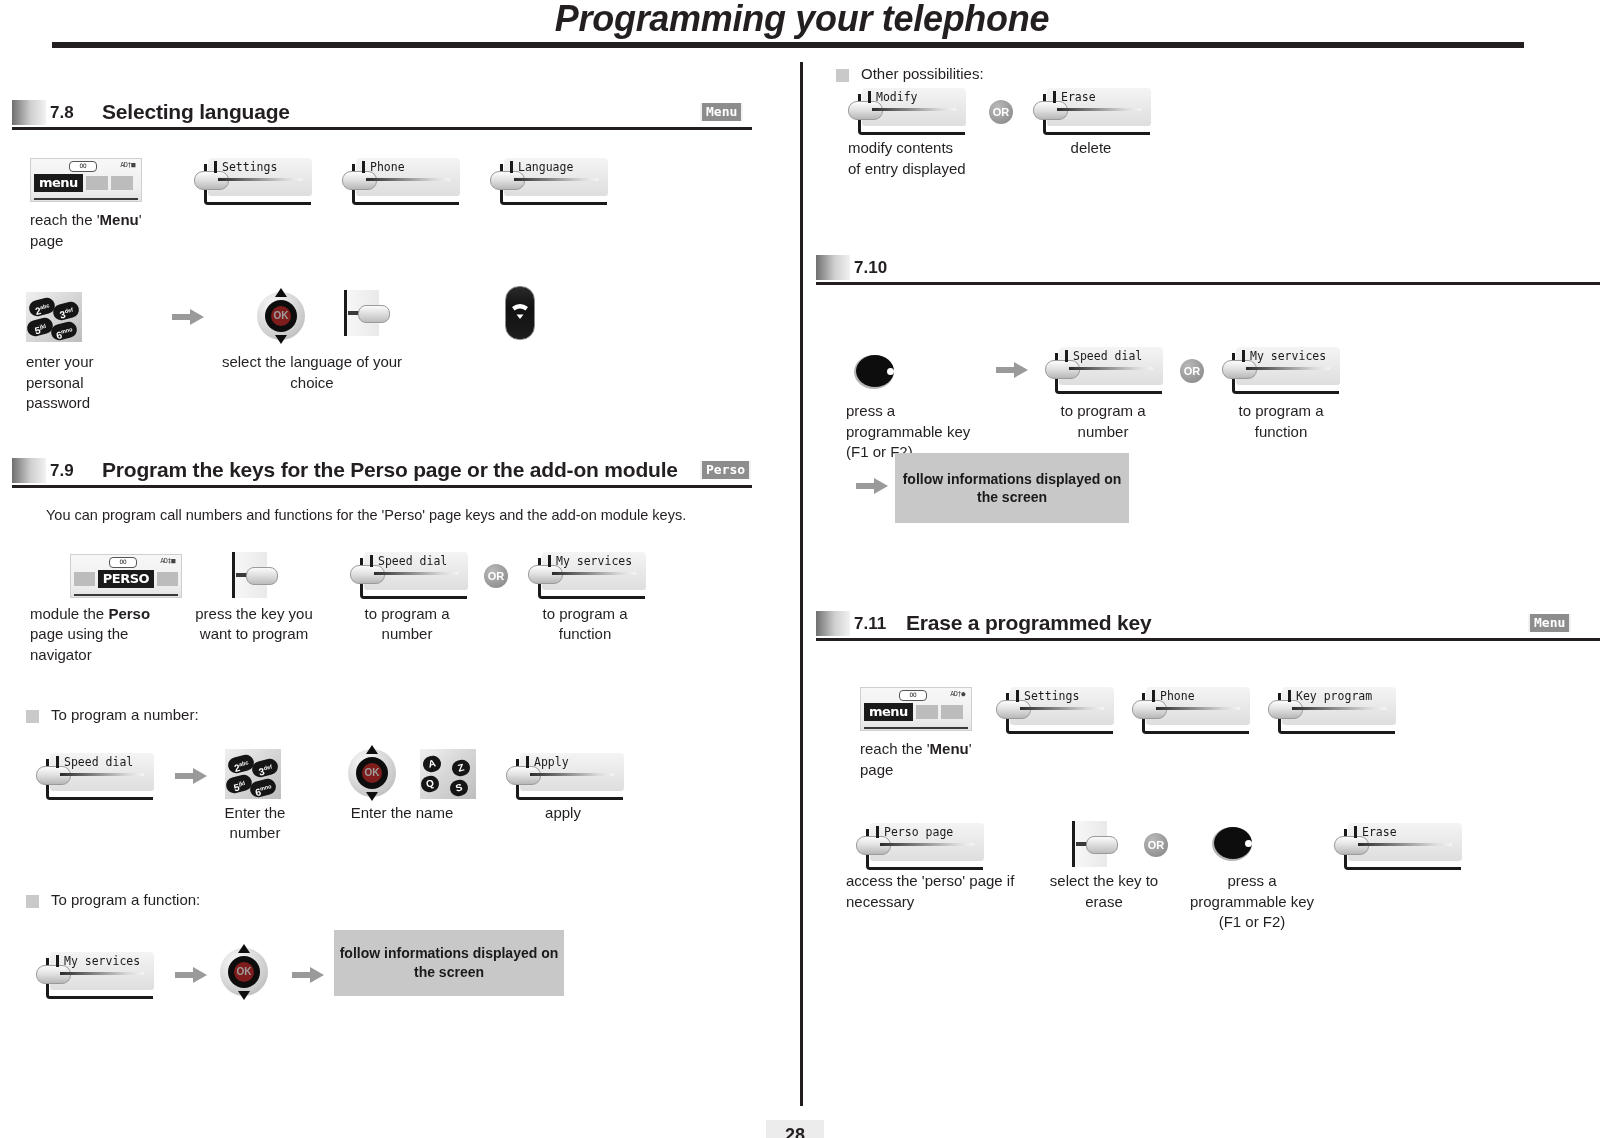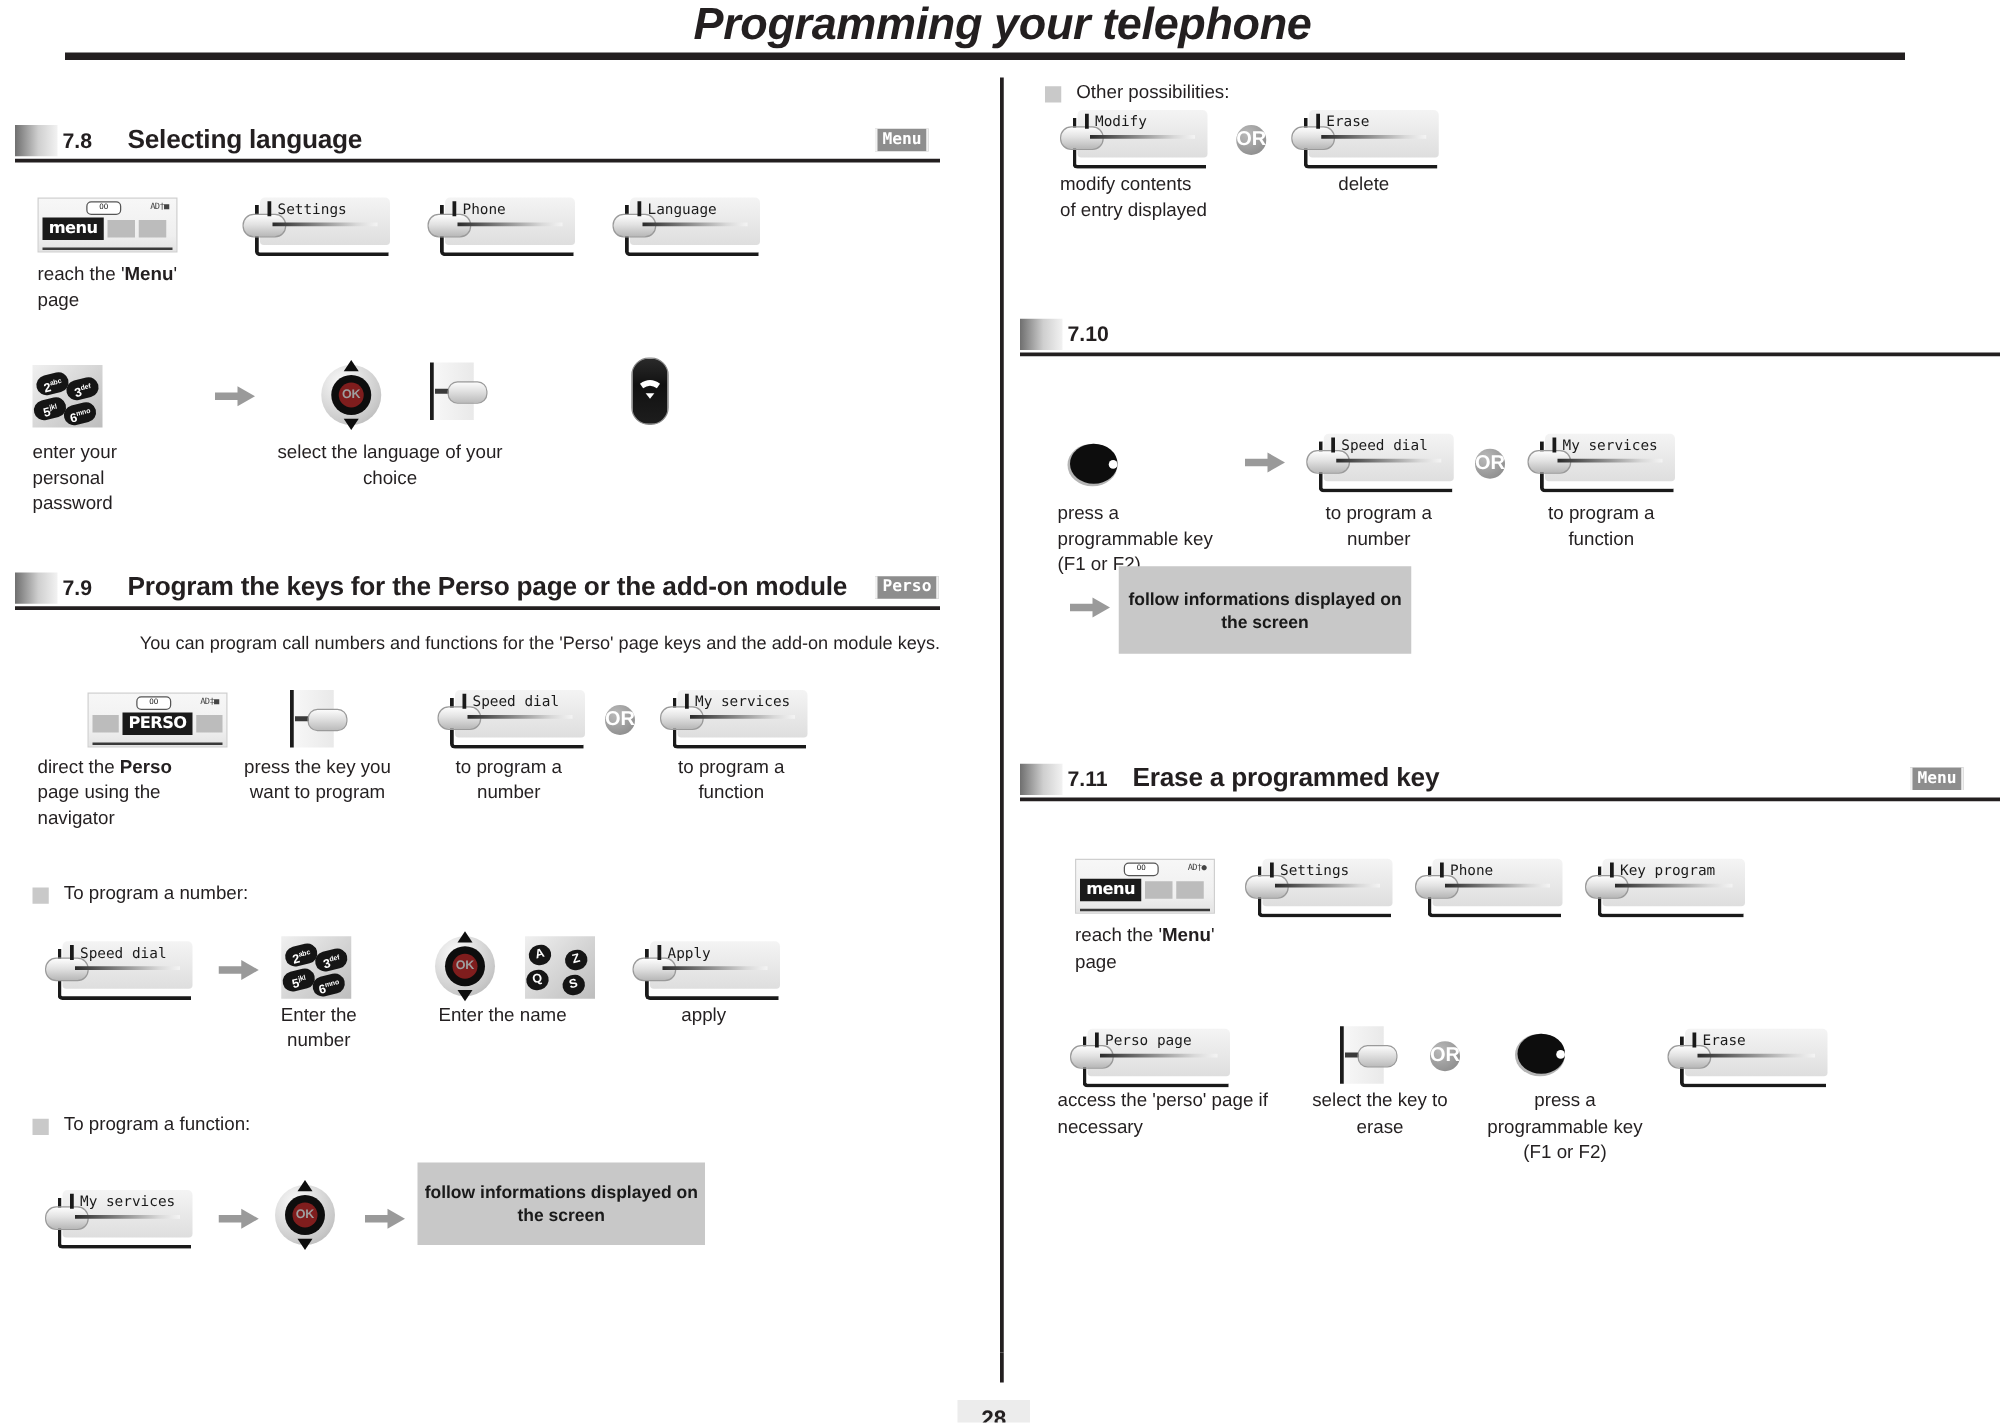"OR" .or-badge { font-size: 16px -> 11px }
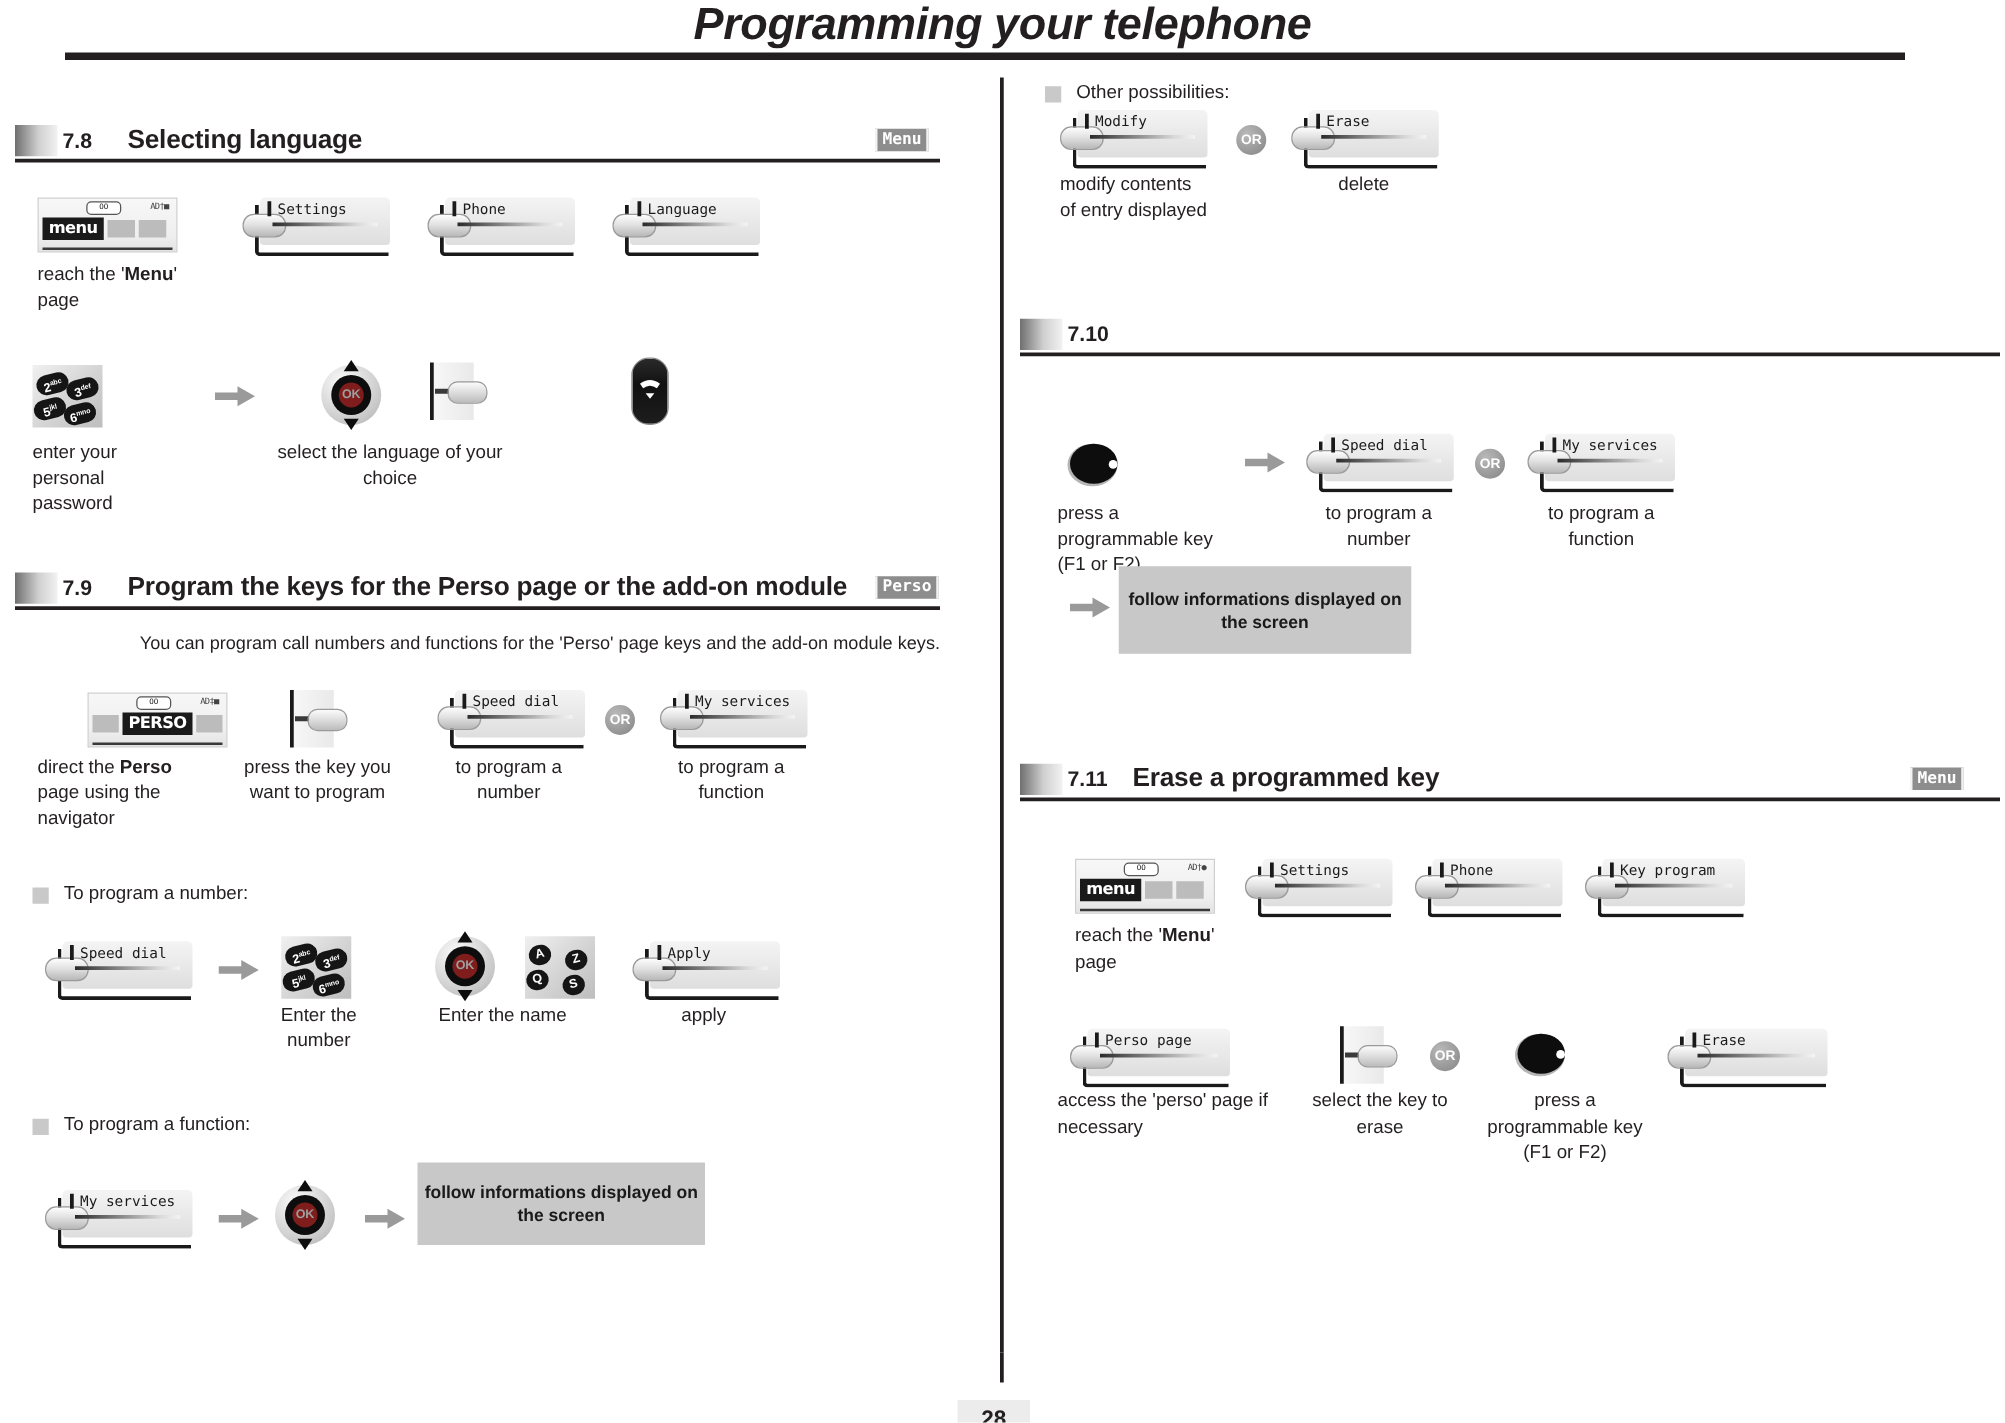"You can program call numbers" div.body-text { text-align: right -> none }
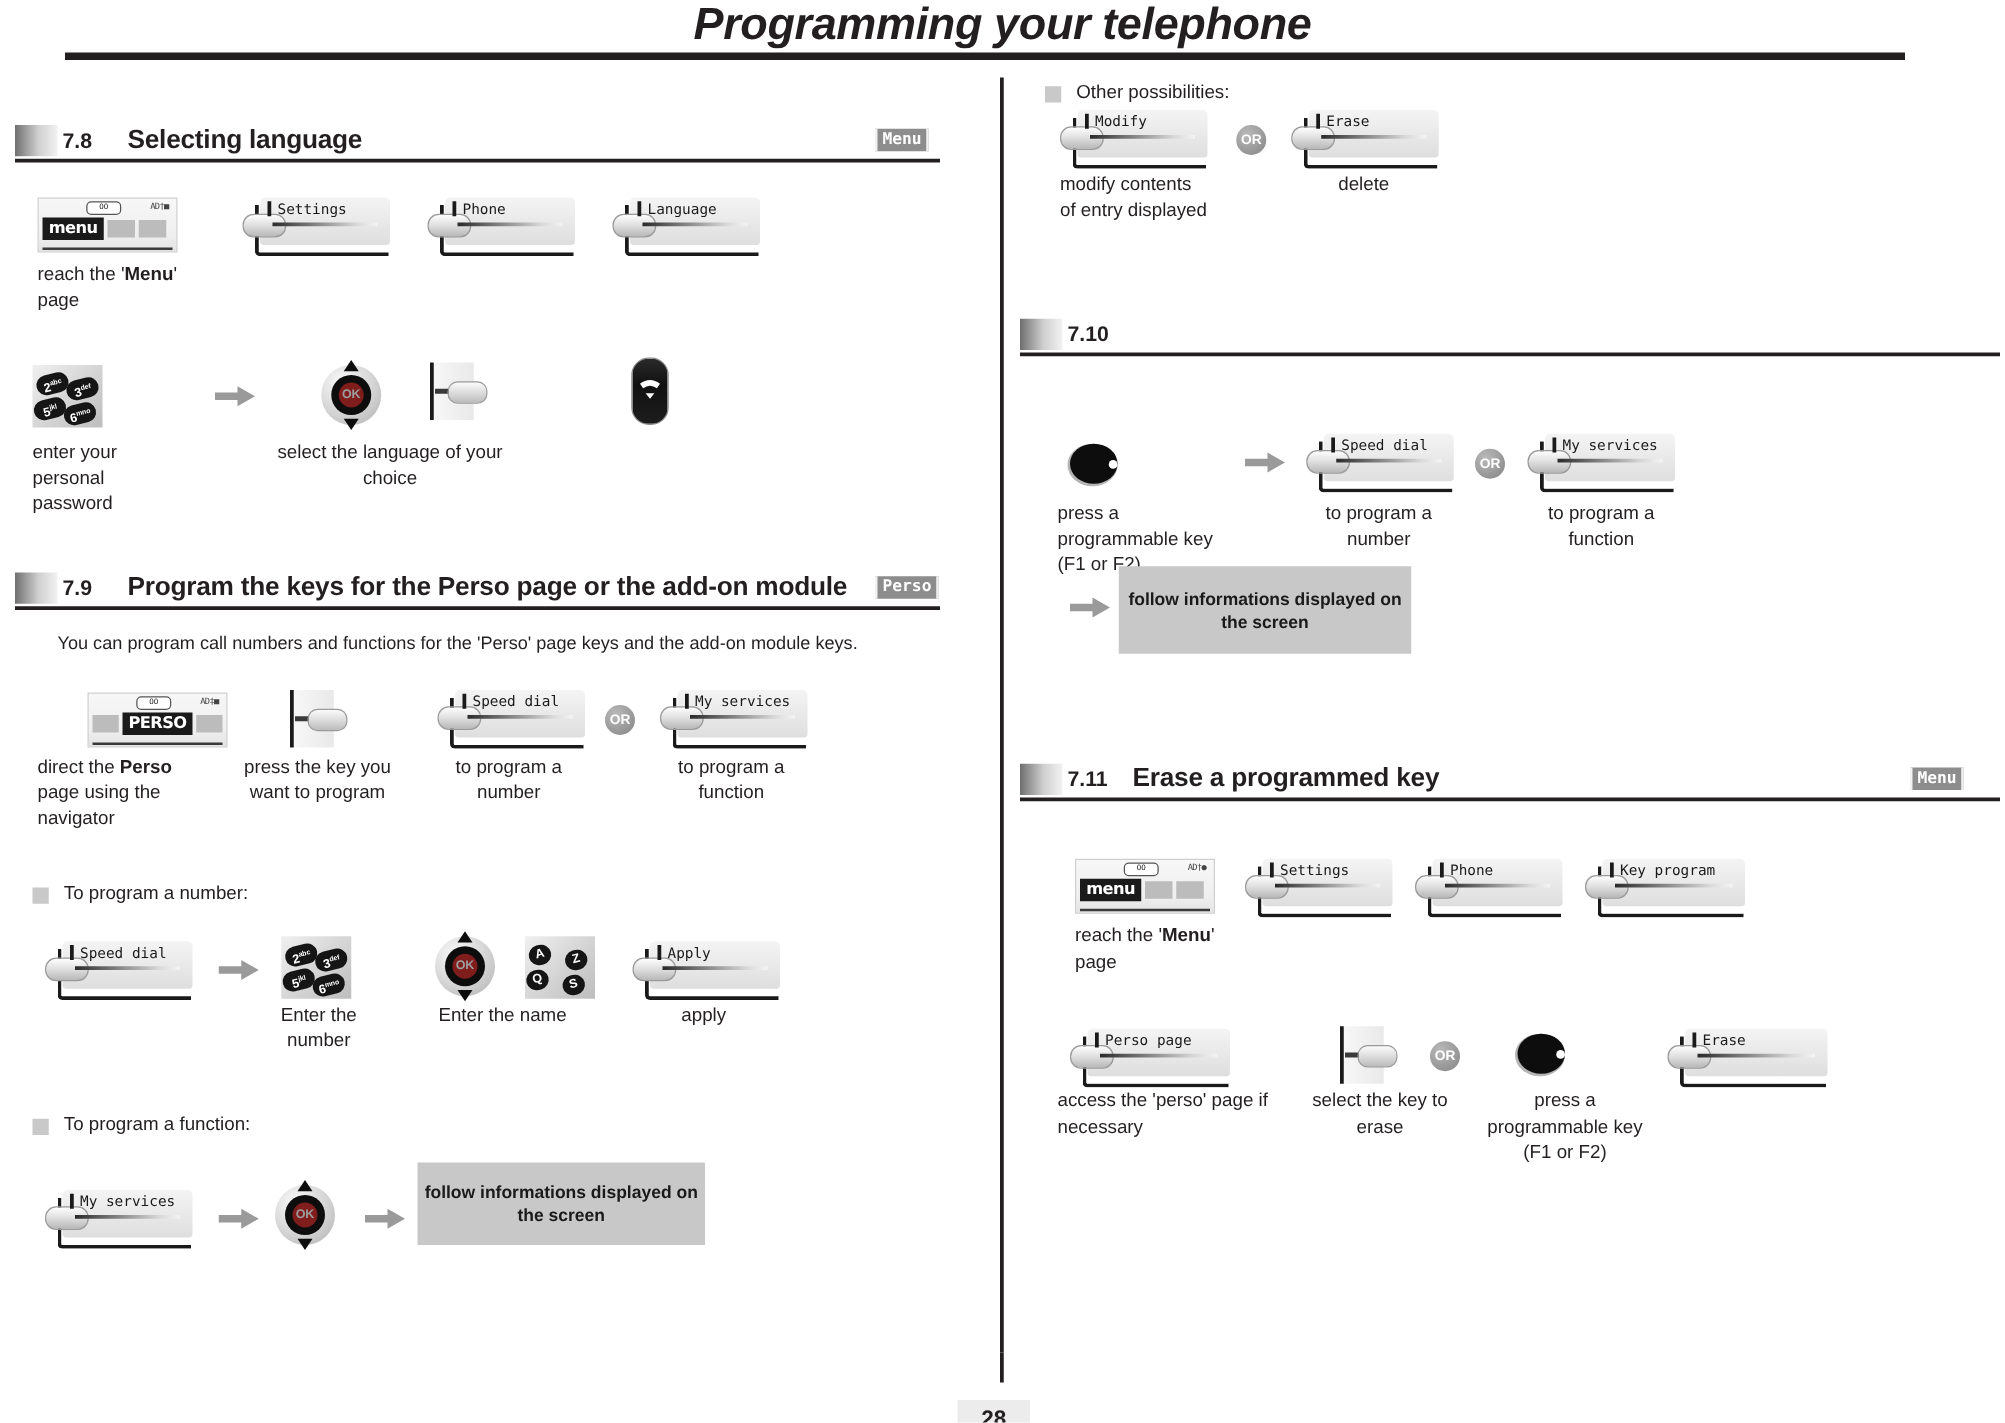"direct the" span { text: direct -> module }
